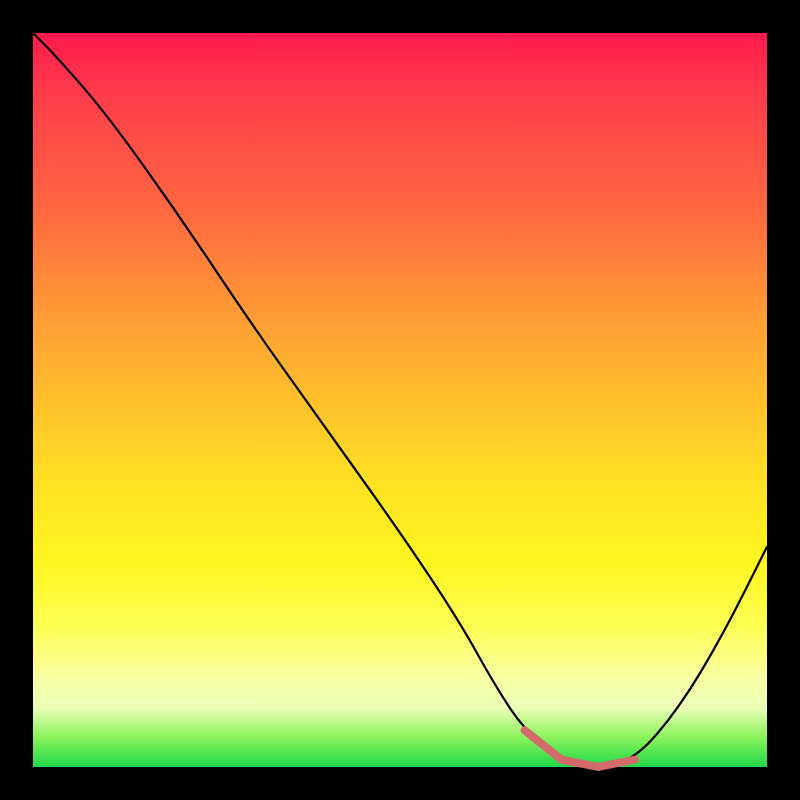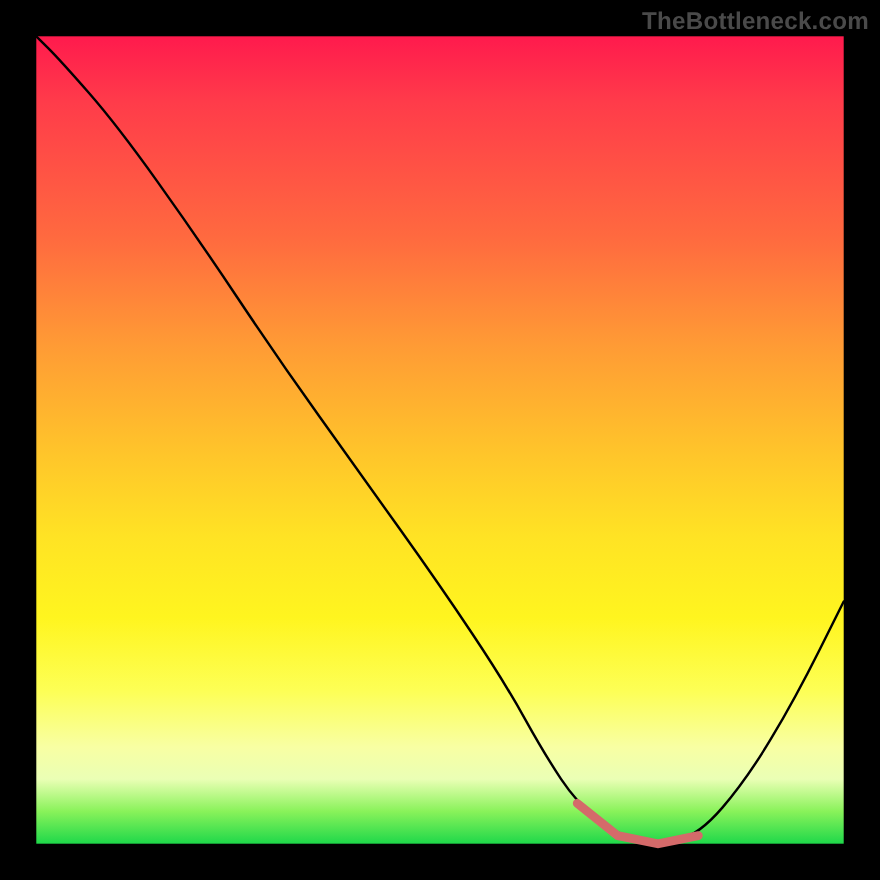"TheBottleneck.com" div.watermark { html: <div>TheBottleneck.com</div> -> none }
